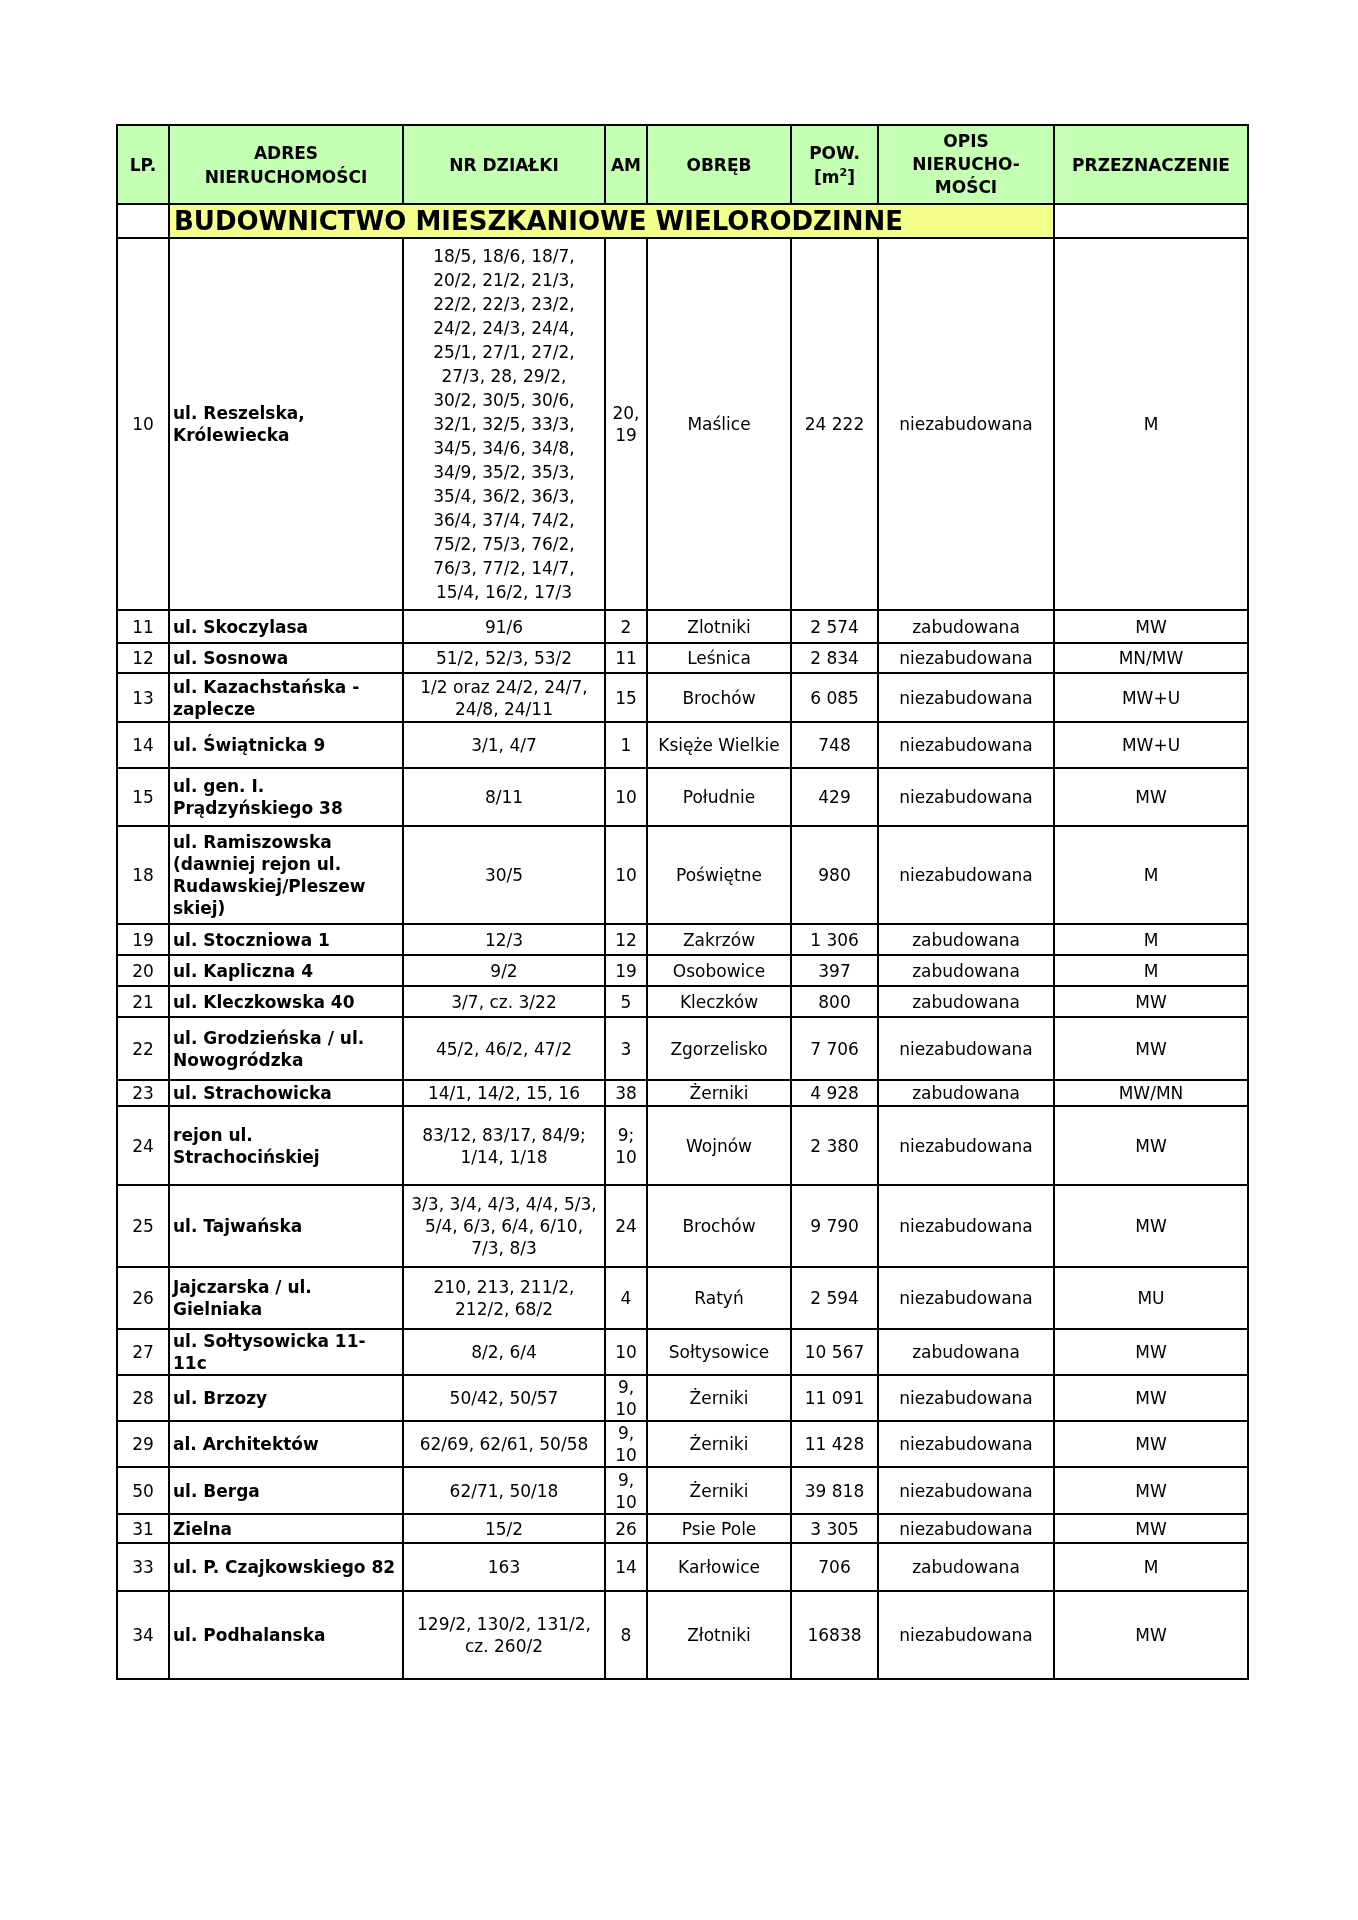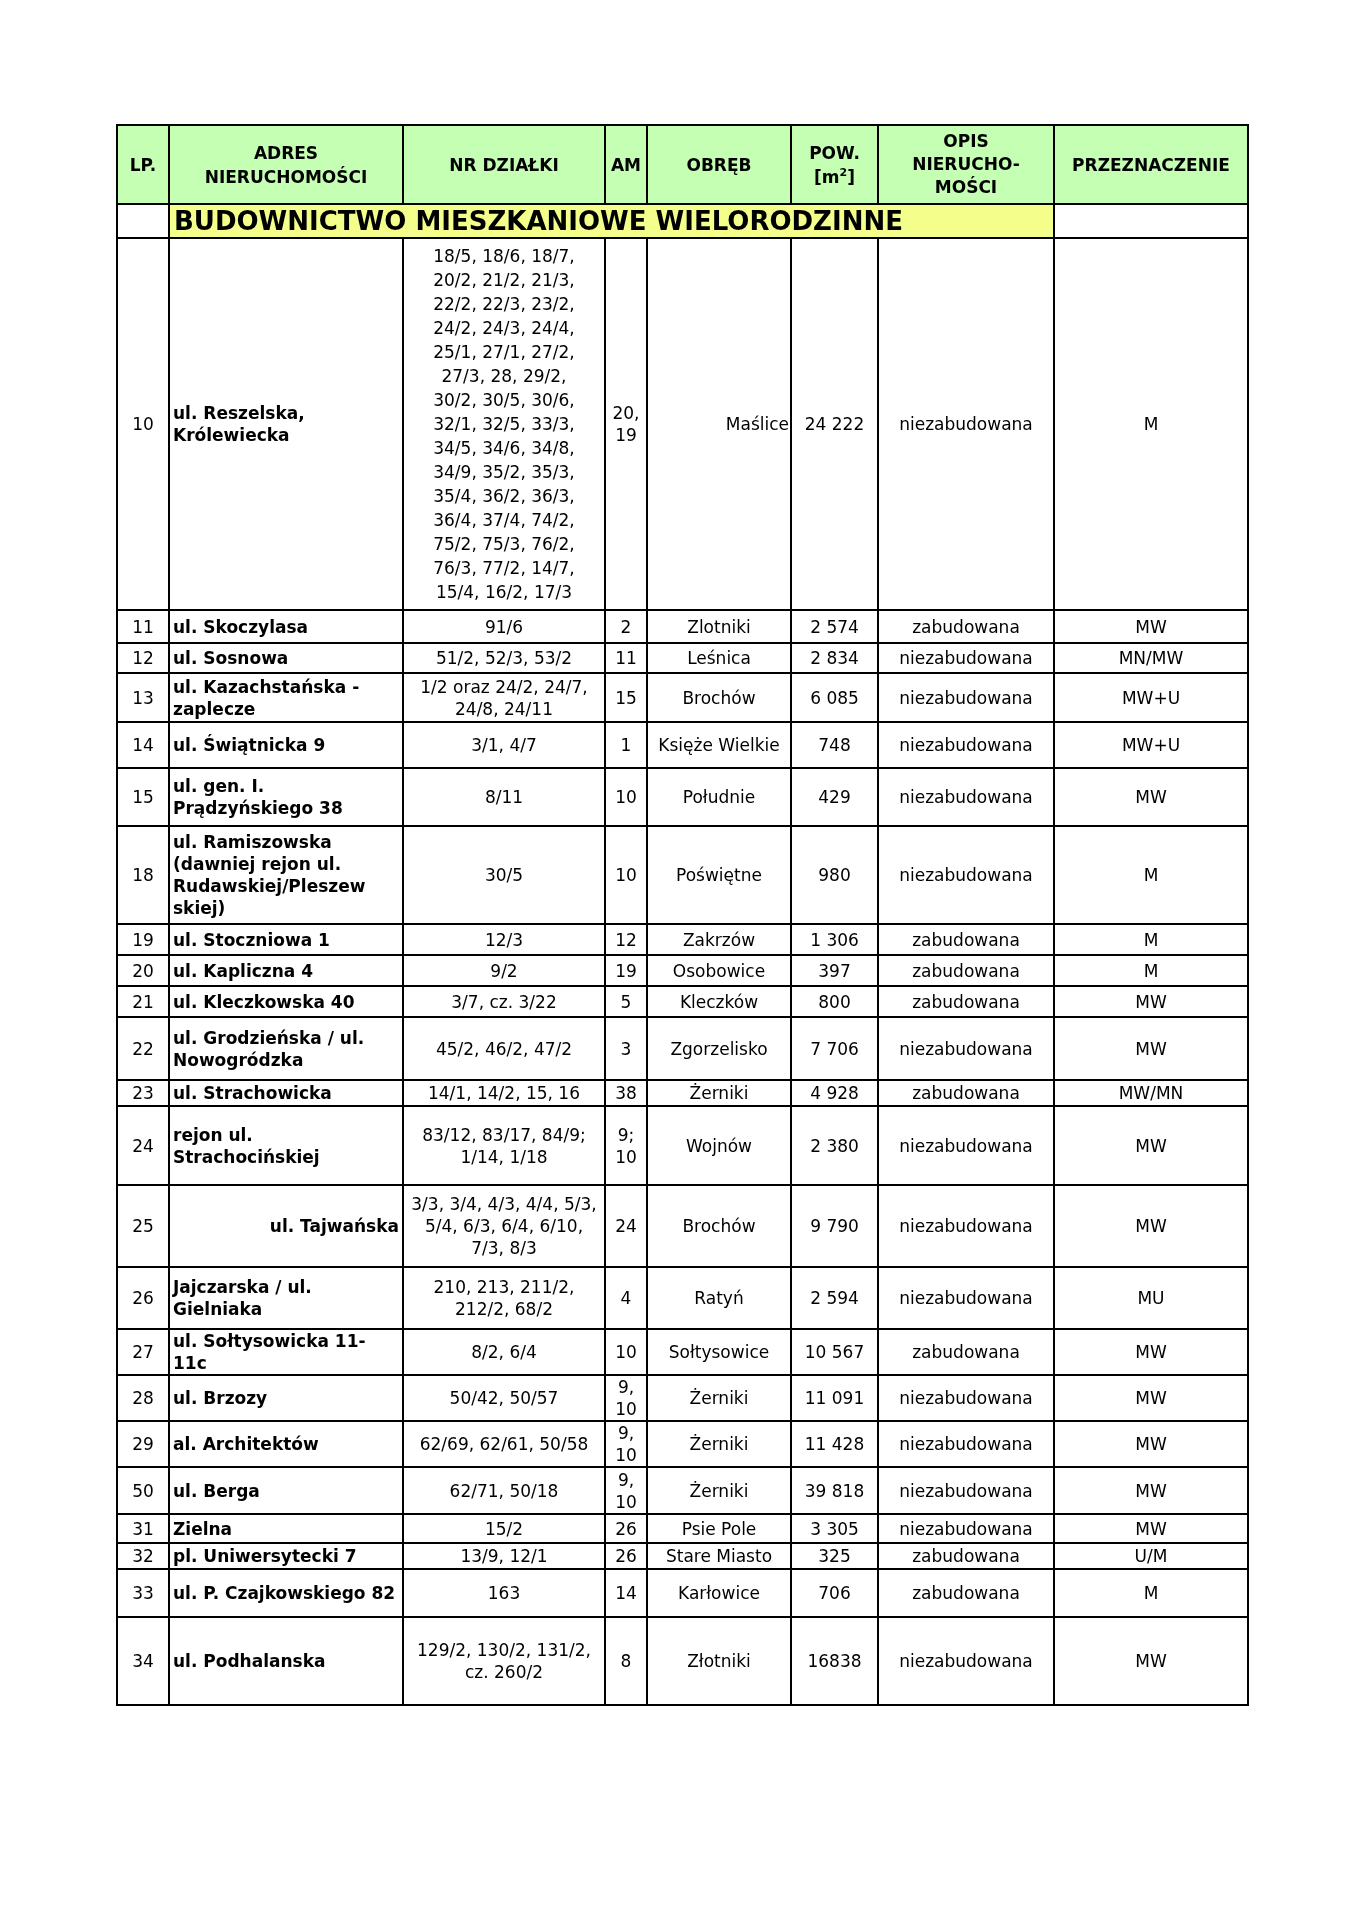"Maślice" td.c { text-align: right -> none }
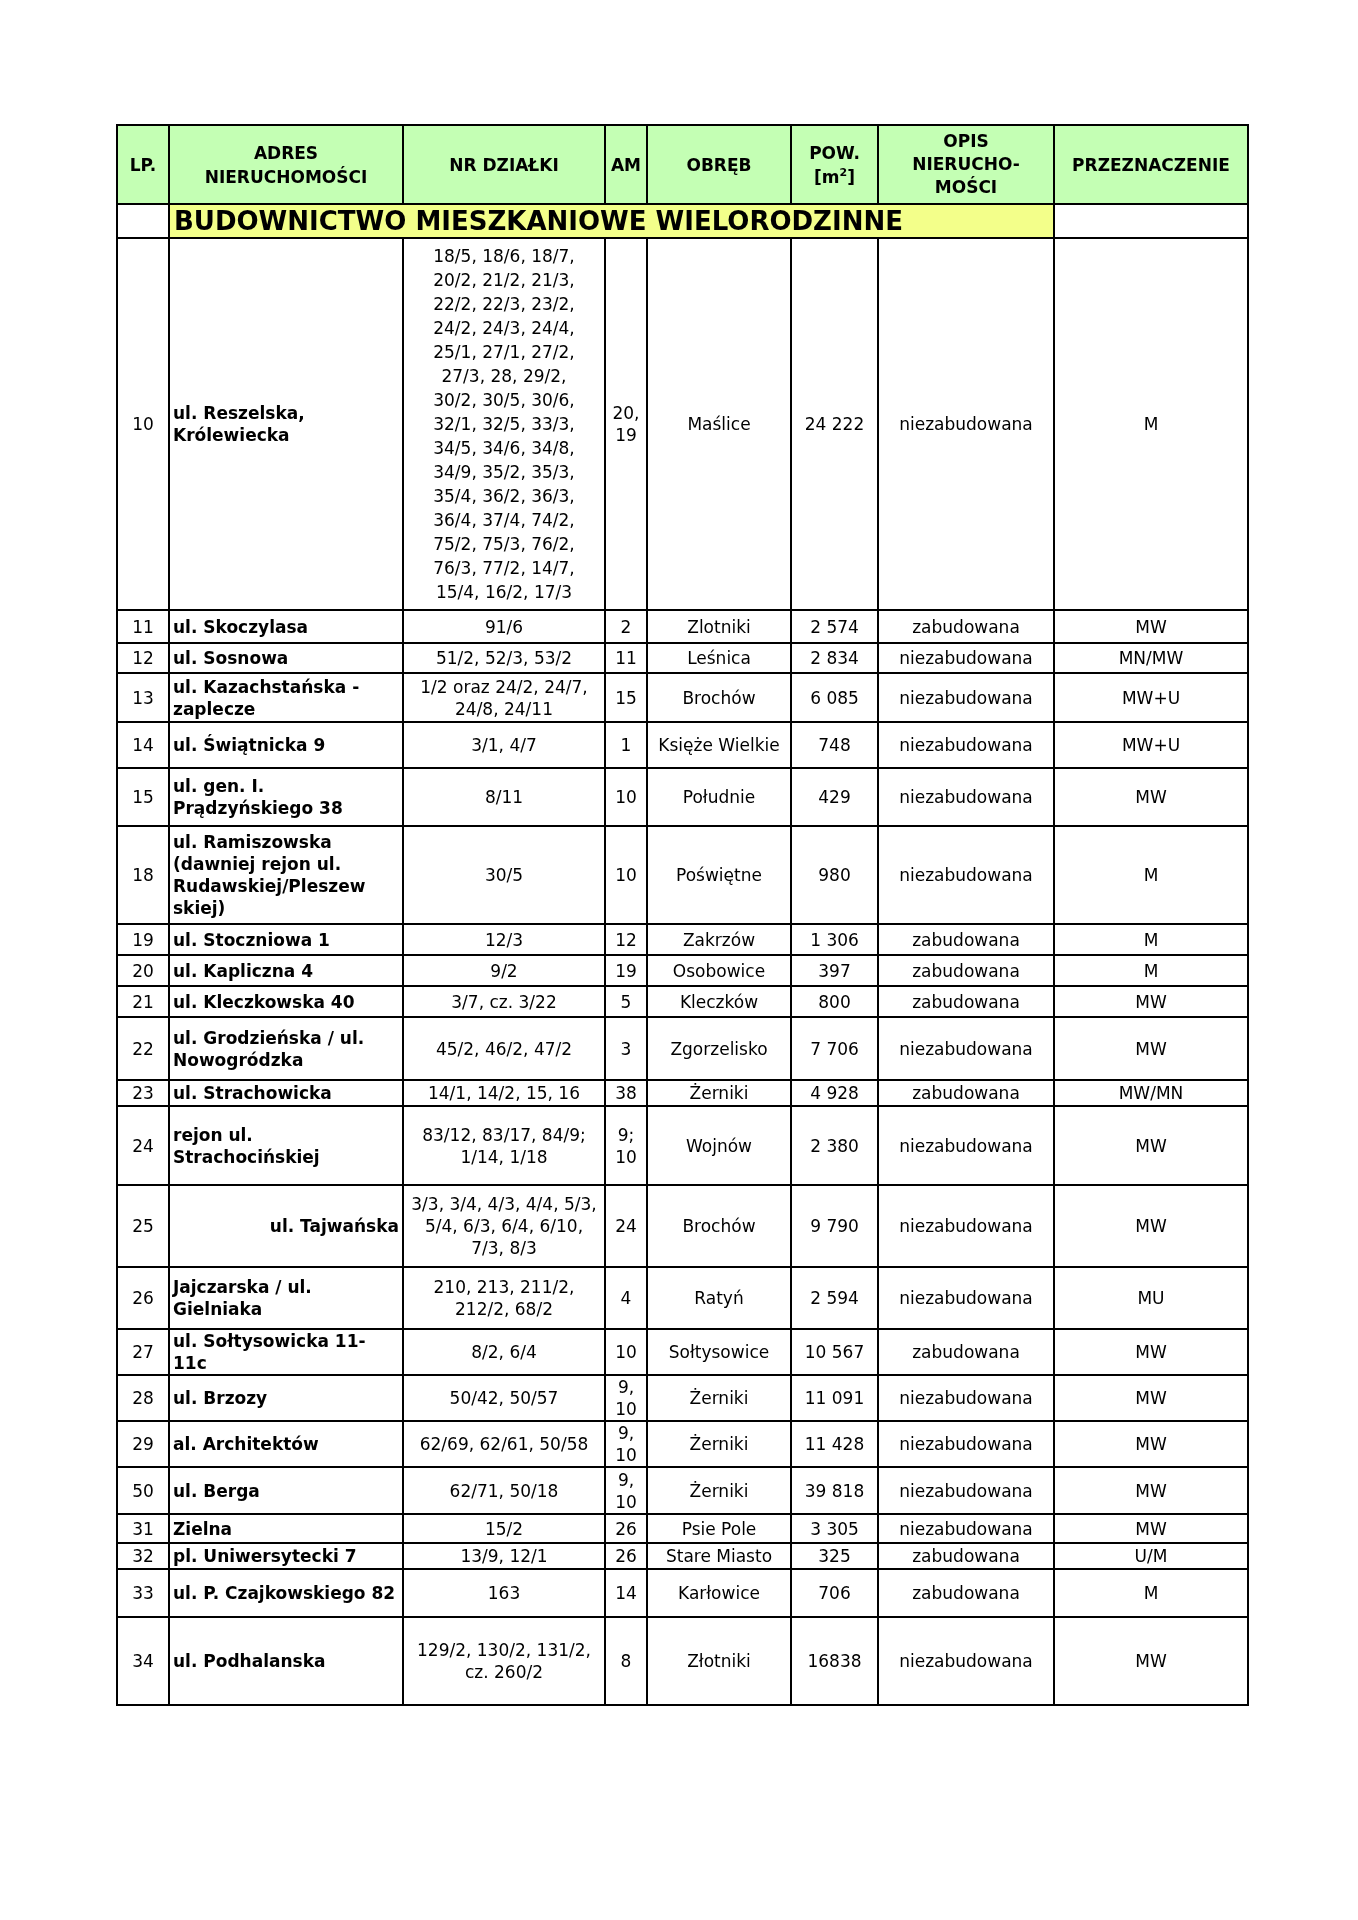"ul. Tajwańska" td.l { text-align: right -> none }
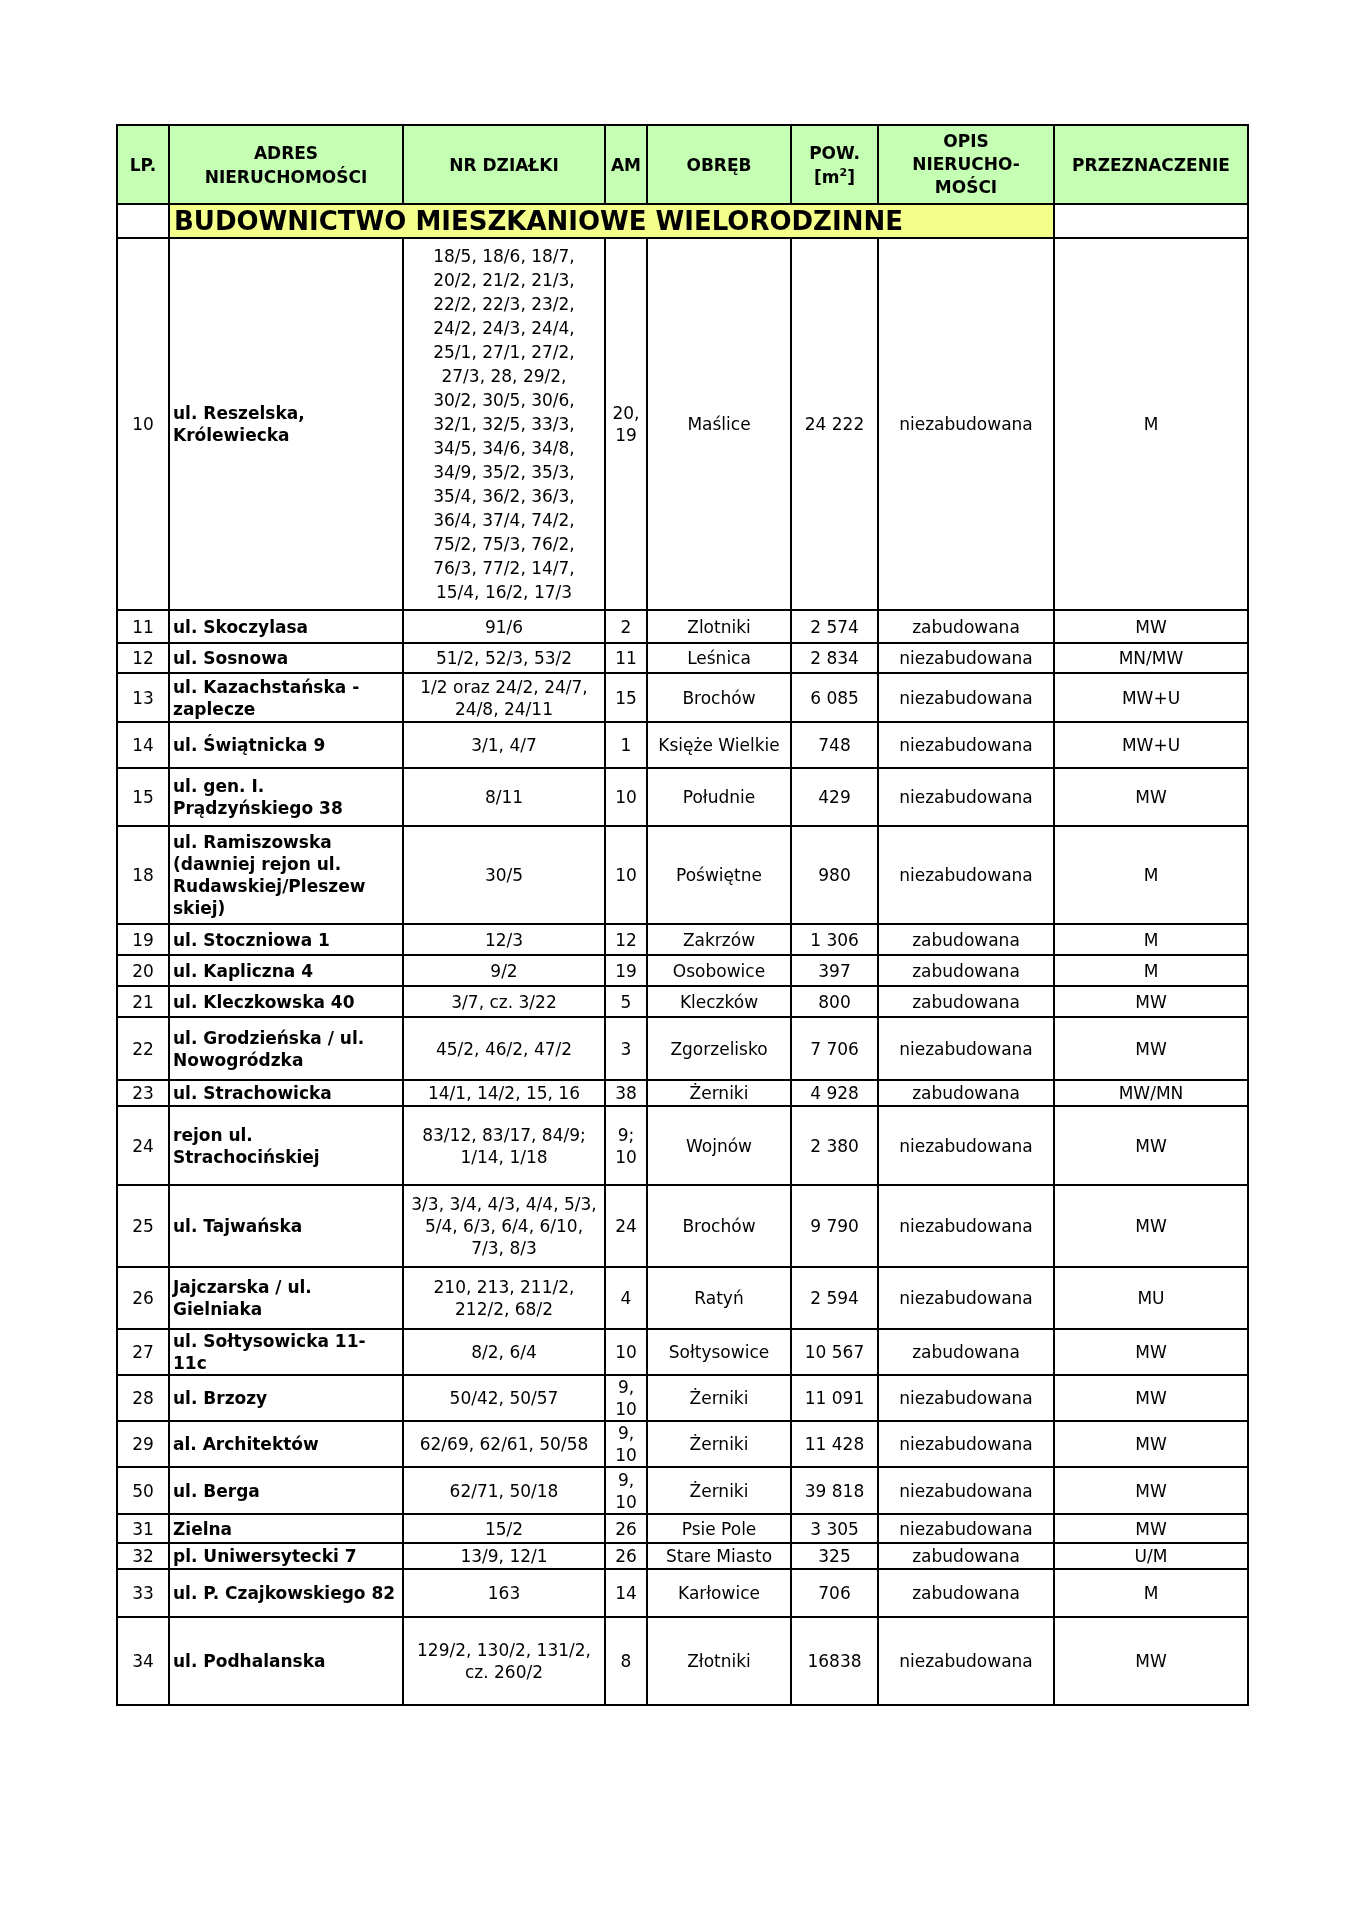"32" tr { html: <tr> <td>32</td> <td>pl. Uniwersytecki 7</td> <td>13/9, 12/1</td> <td>26</td> <td>Stare Miasto</td> <td>325</td> <td>zabudowana</td> <td>U/M</td> </tr> -> none }
